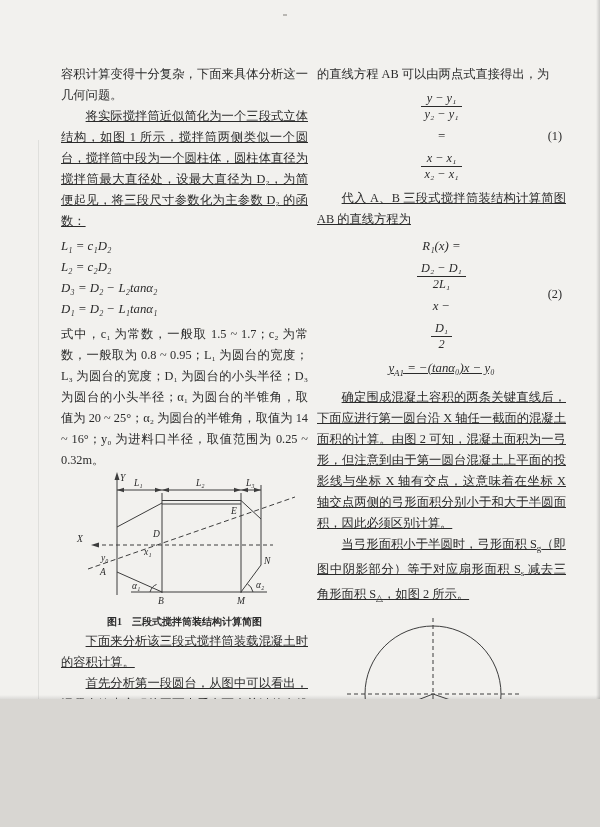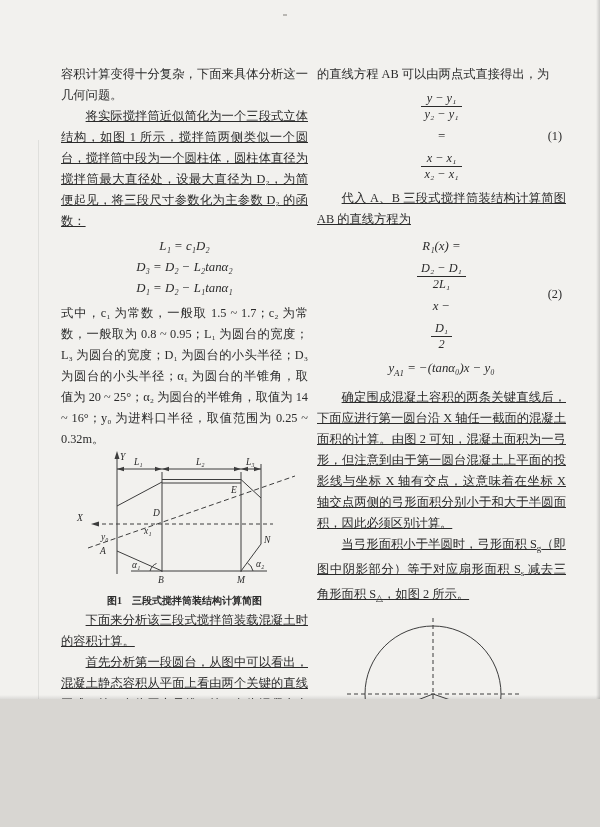"L₁ = c₁D₂" .eqlist { text-align: center -> none }
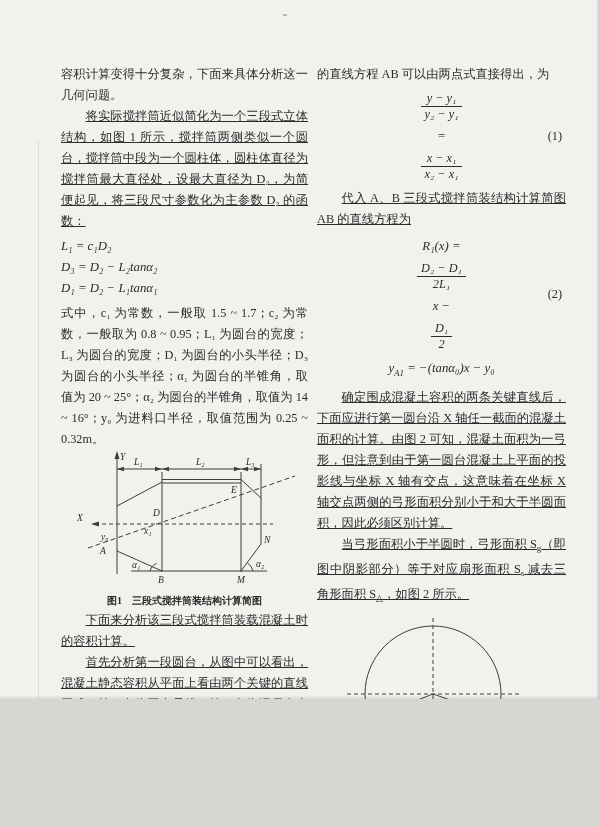"L₂ = c₂D₂" div { html: none -> <div>L₂ = c₂D₂</div> }
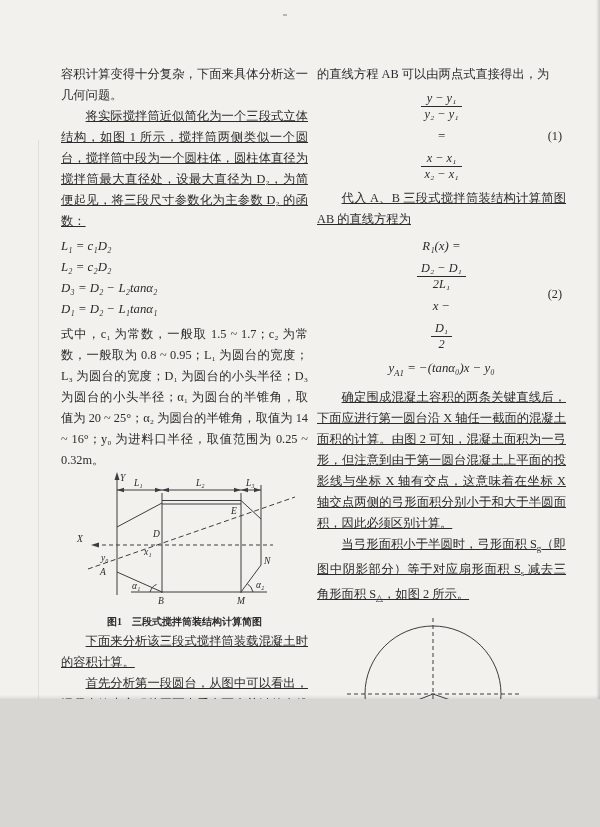"yA1 = −(tanα₀)x − y₀" div.equation { text-decoration: none -> underline }
